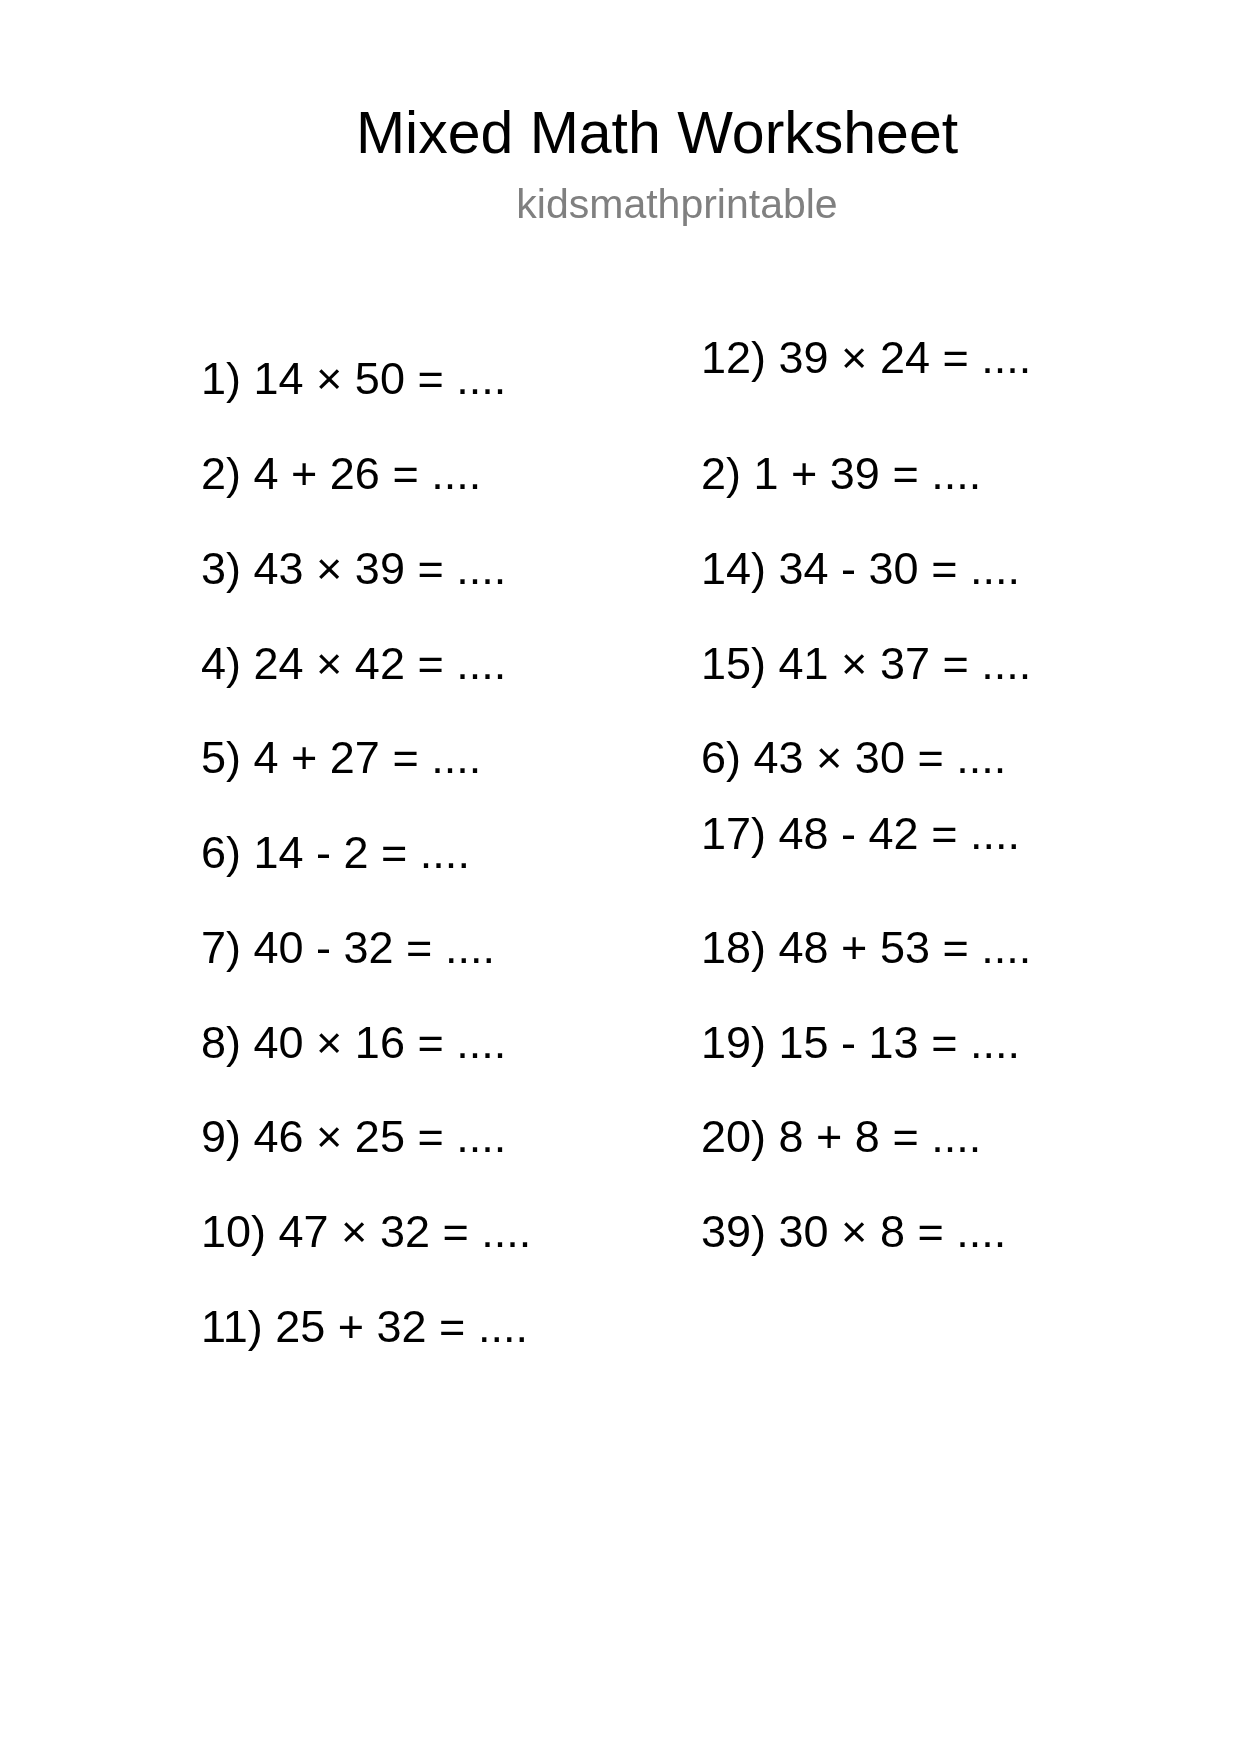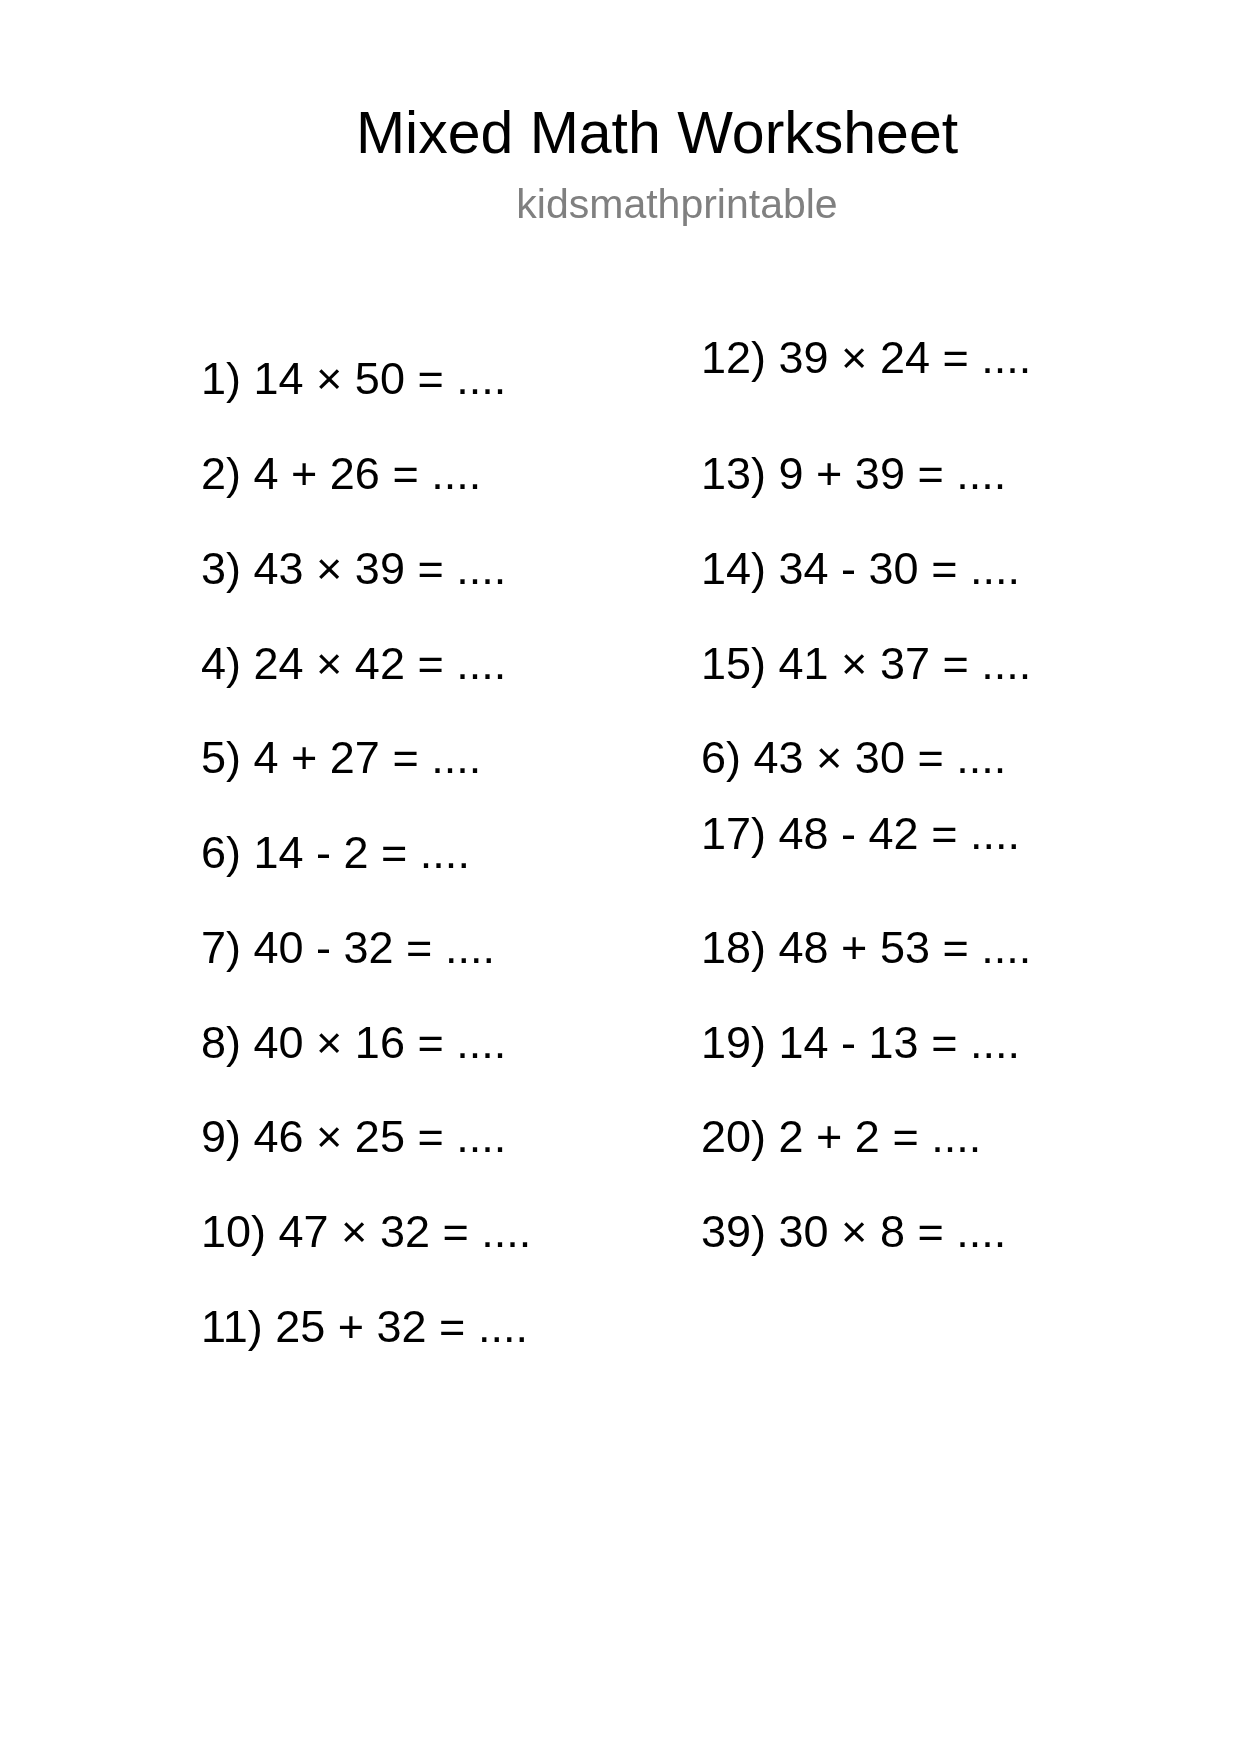"13) 9 + 39 =" div.item { text: 13) 9 -> 2) 1 }
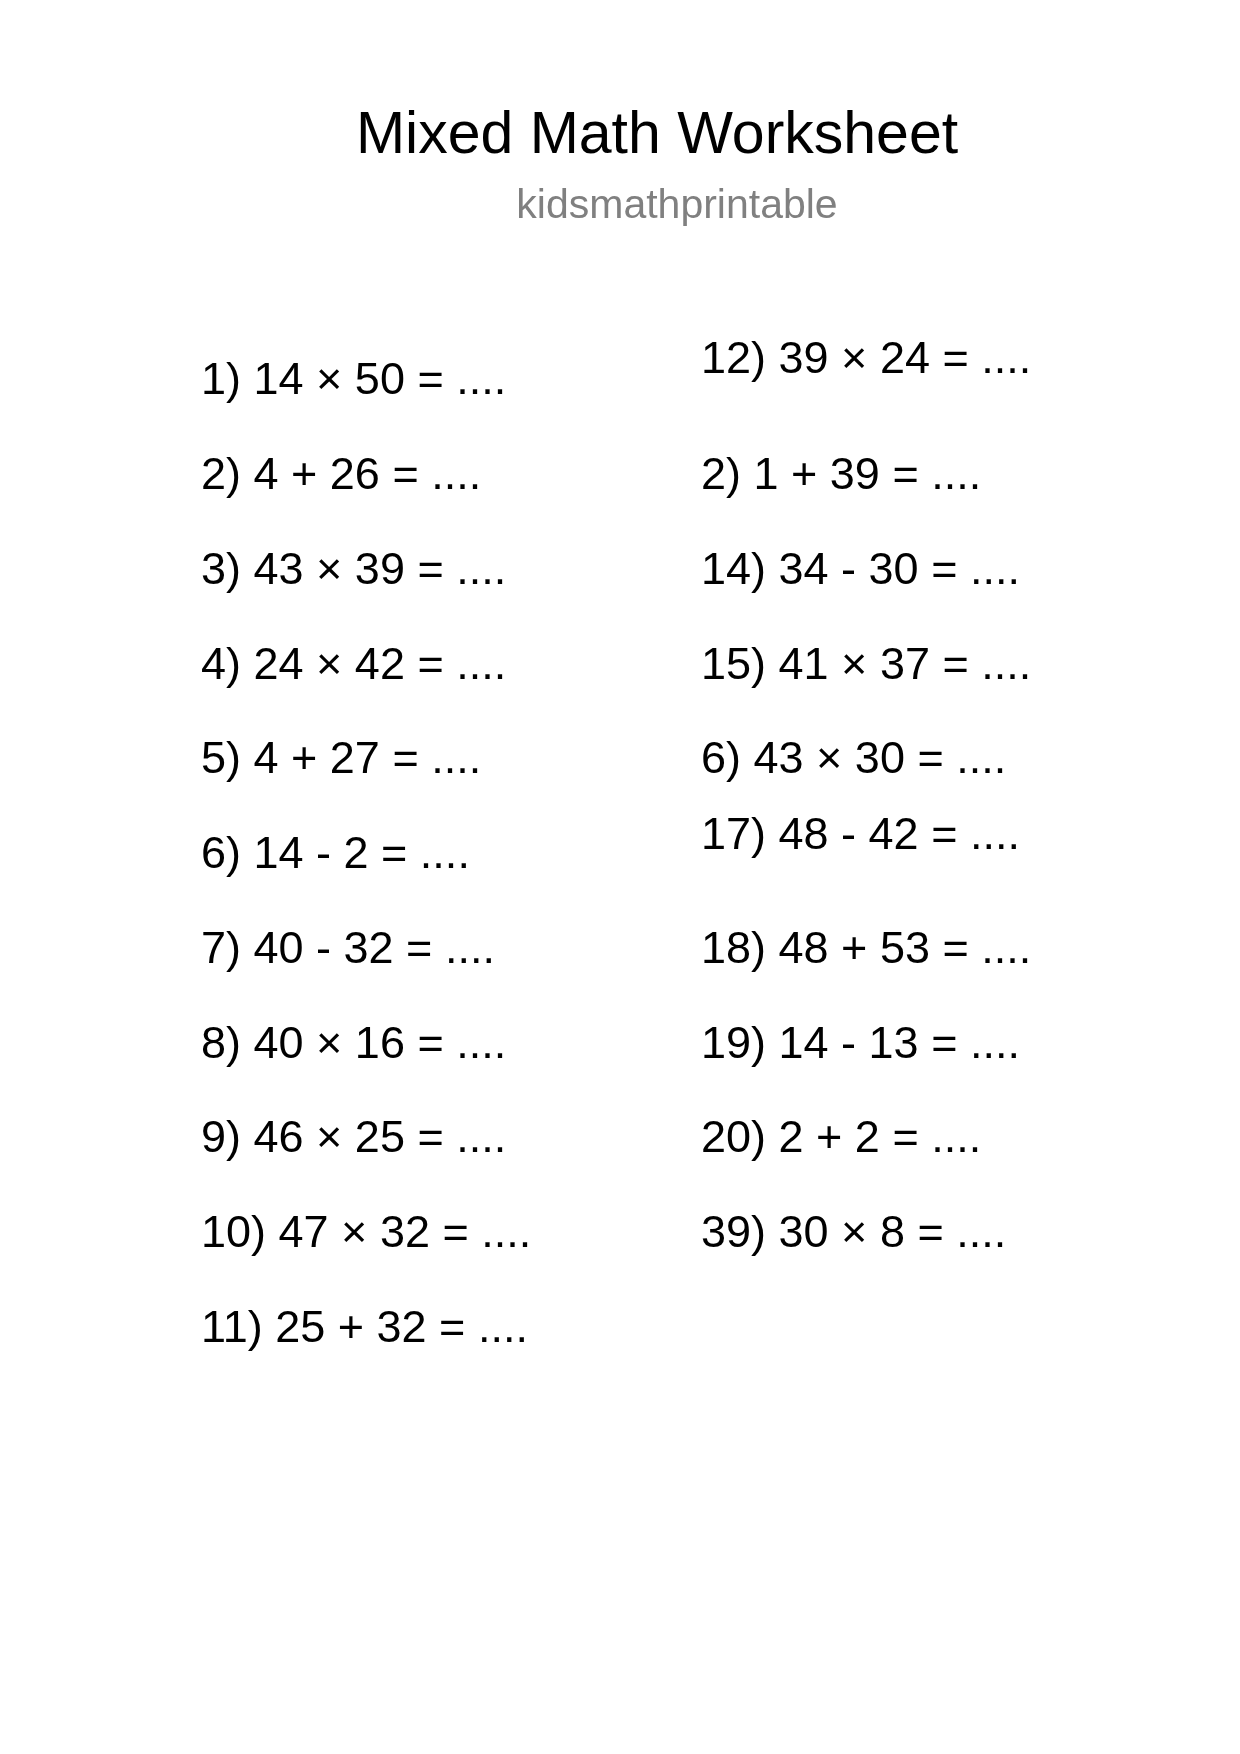"19) 14 - 13 =" div.item { text: 14 -> 15 }
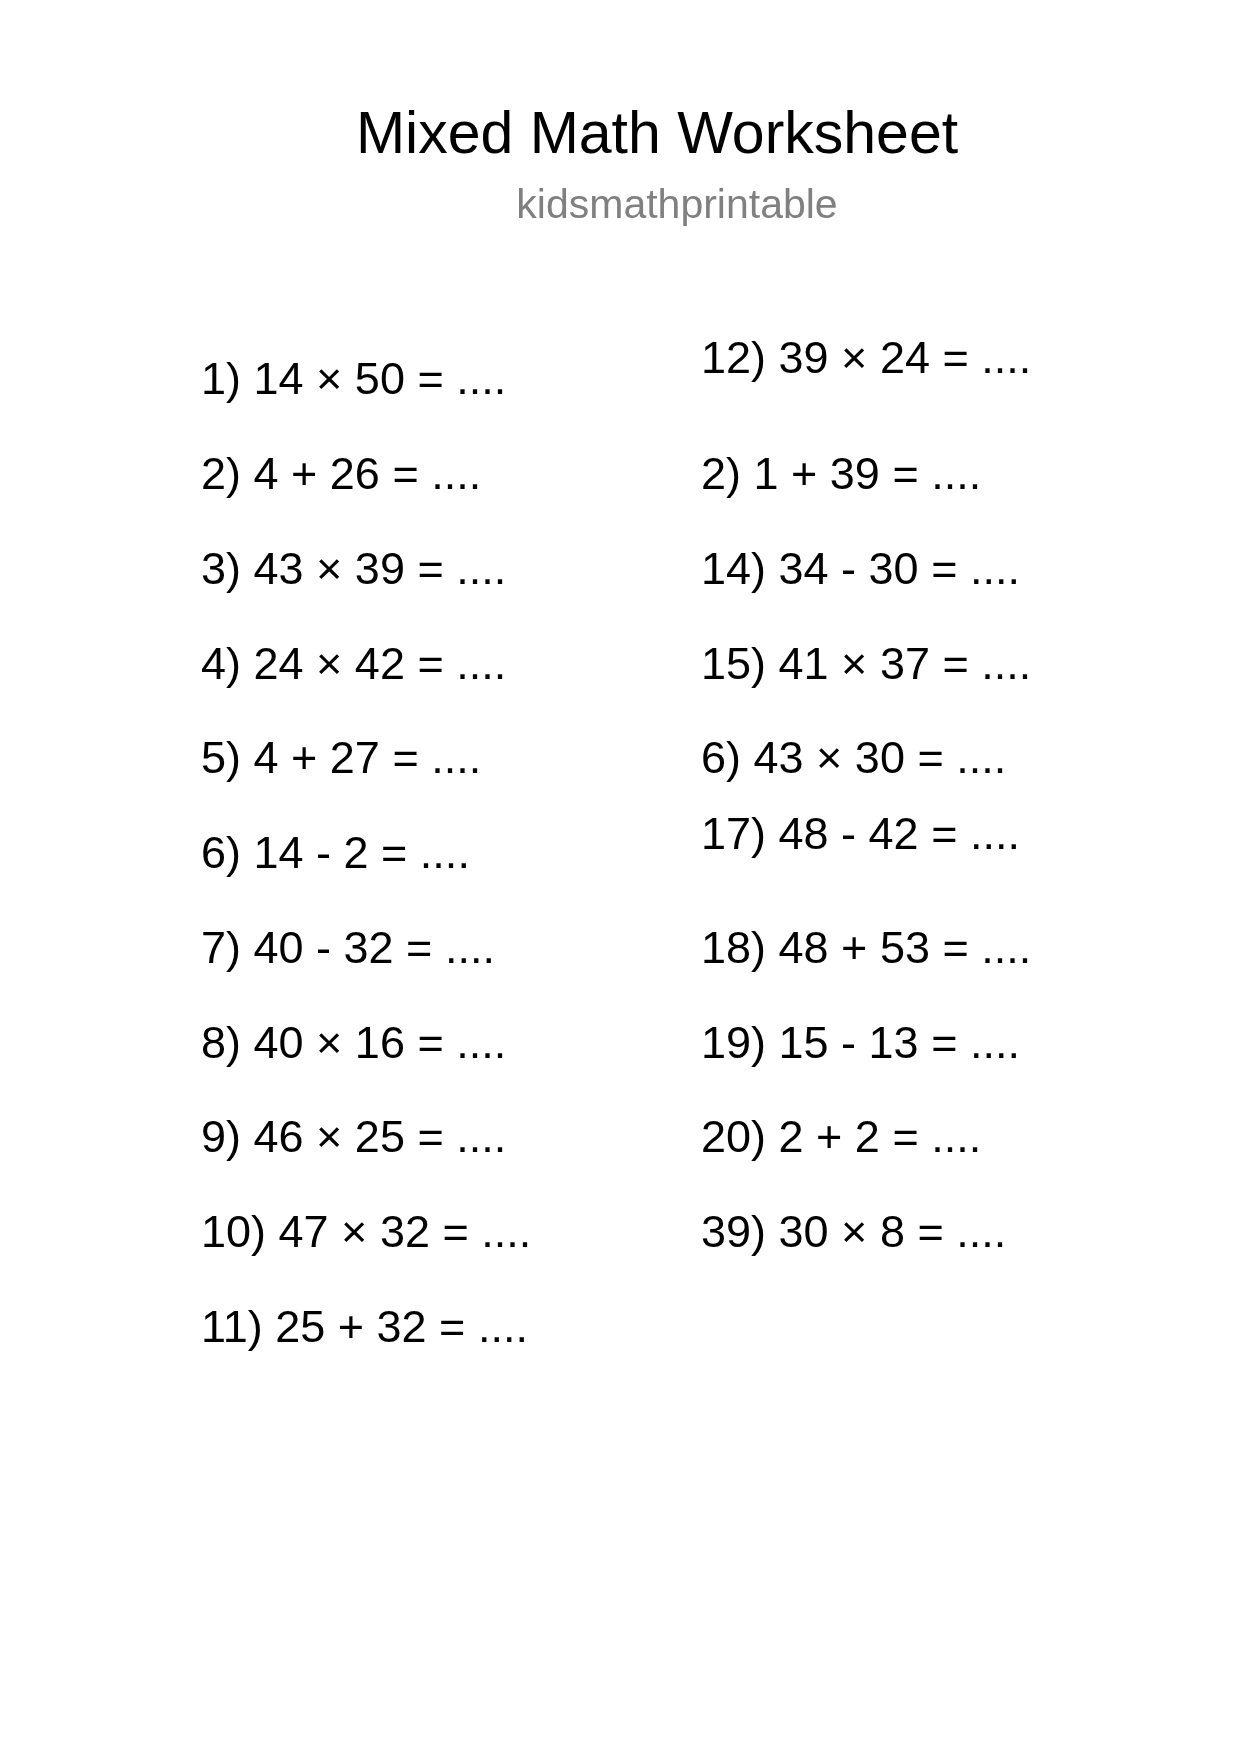"20) 2 + 2 =" div.item { text: 2 + 2 -> 8 + 8 }
